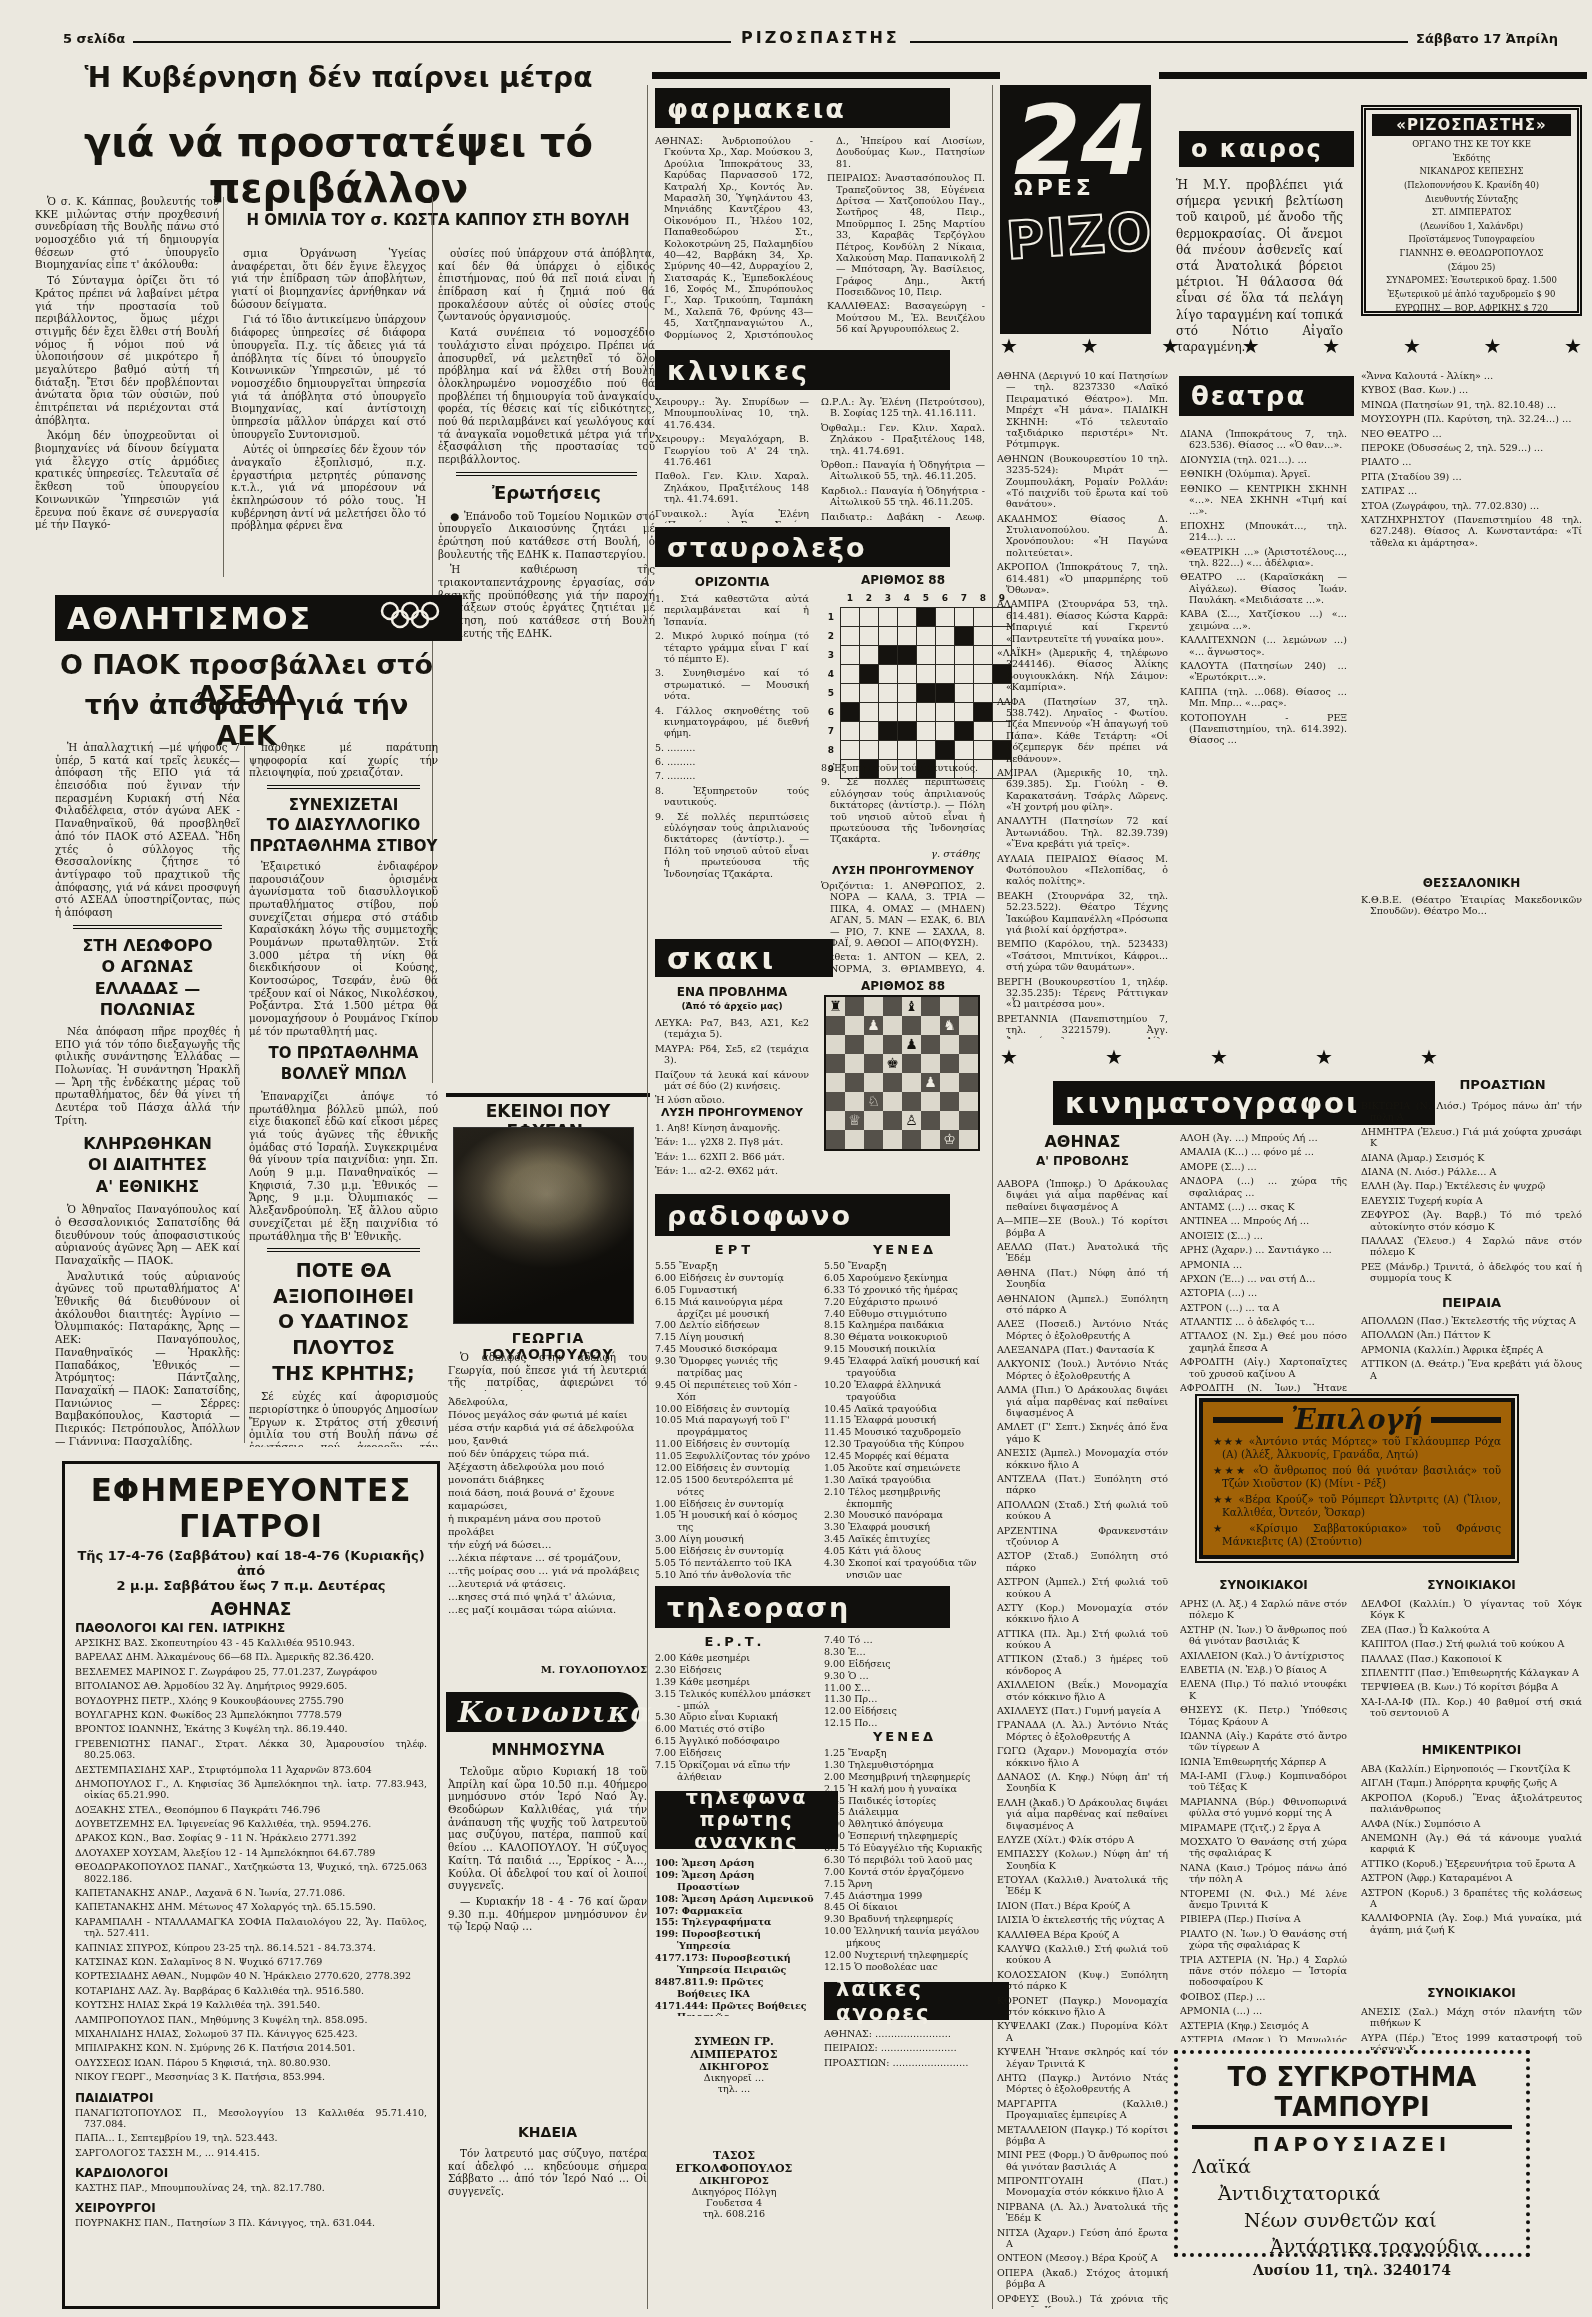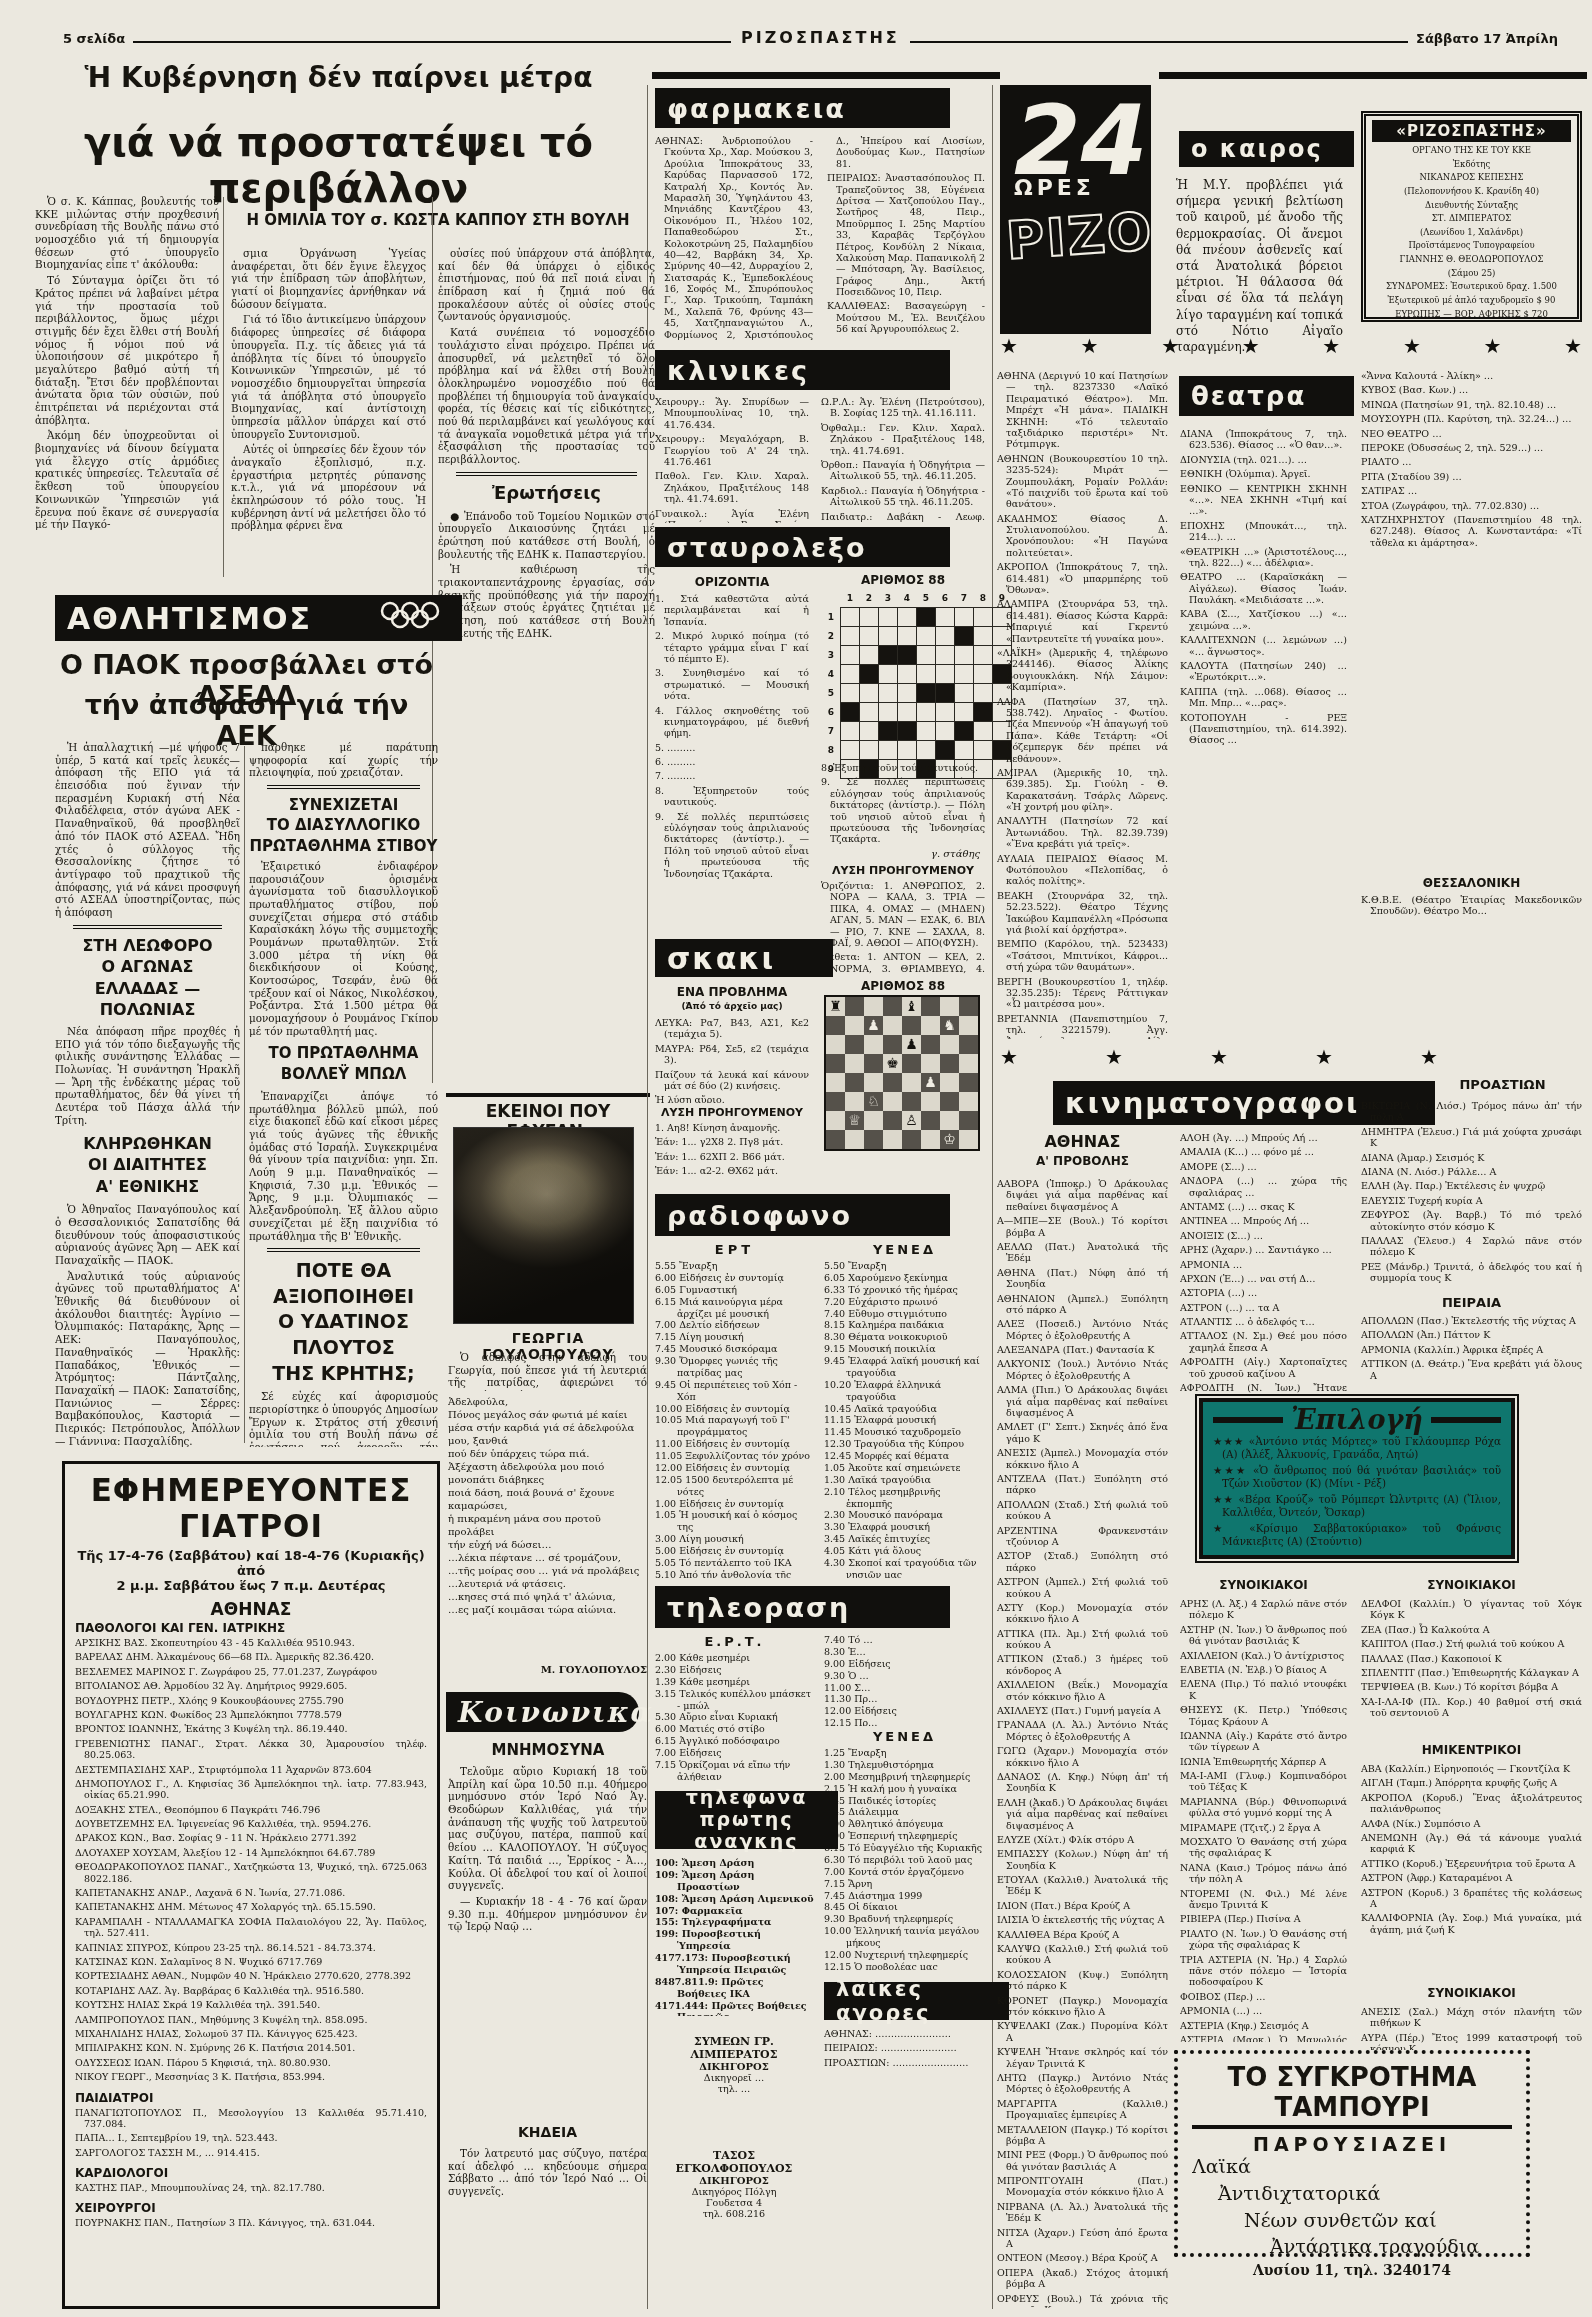"«ΡΙΖΟΣΠΑΣΤΗΣ»" div.abs { top: 111px -> 105px }
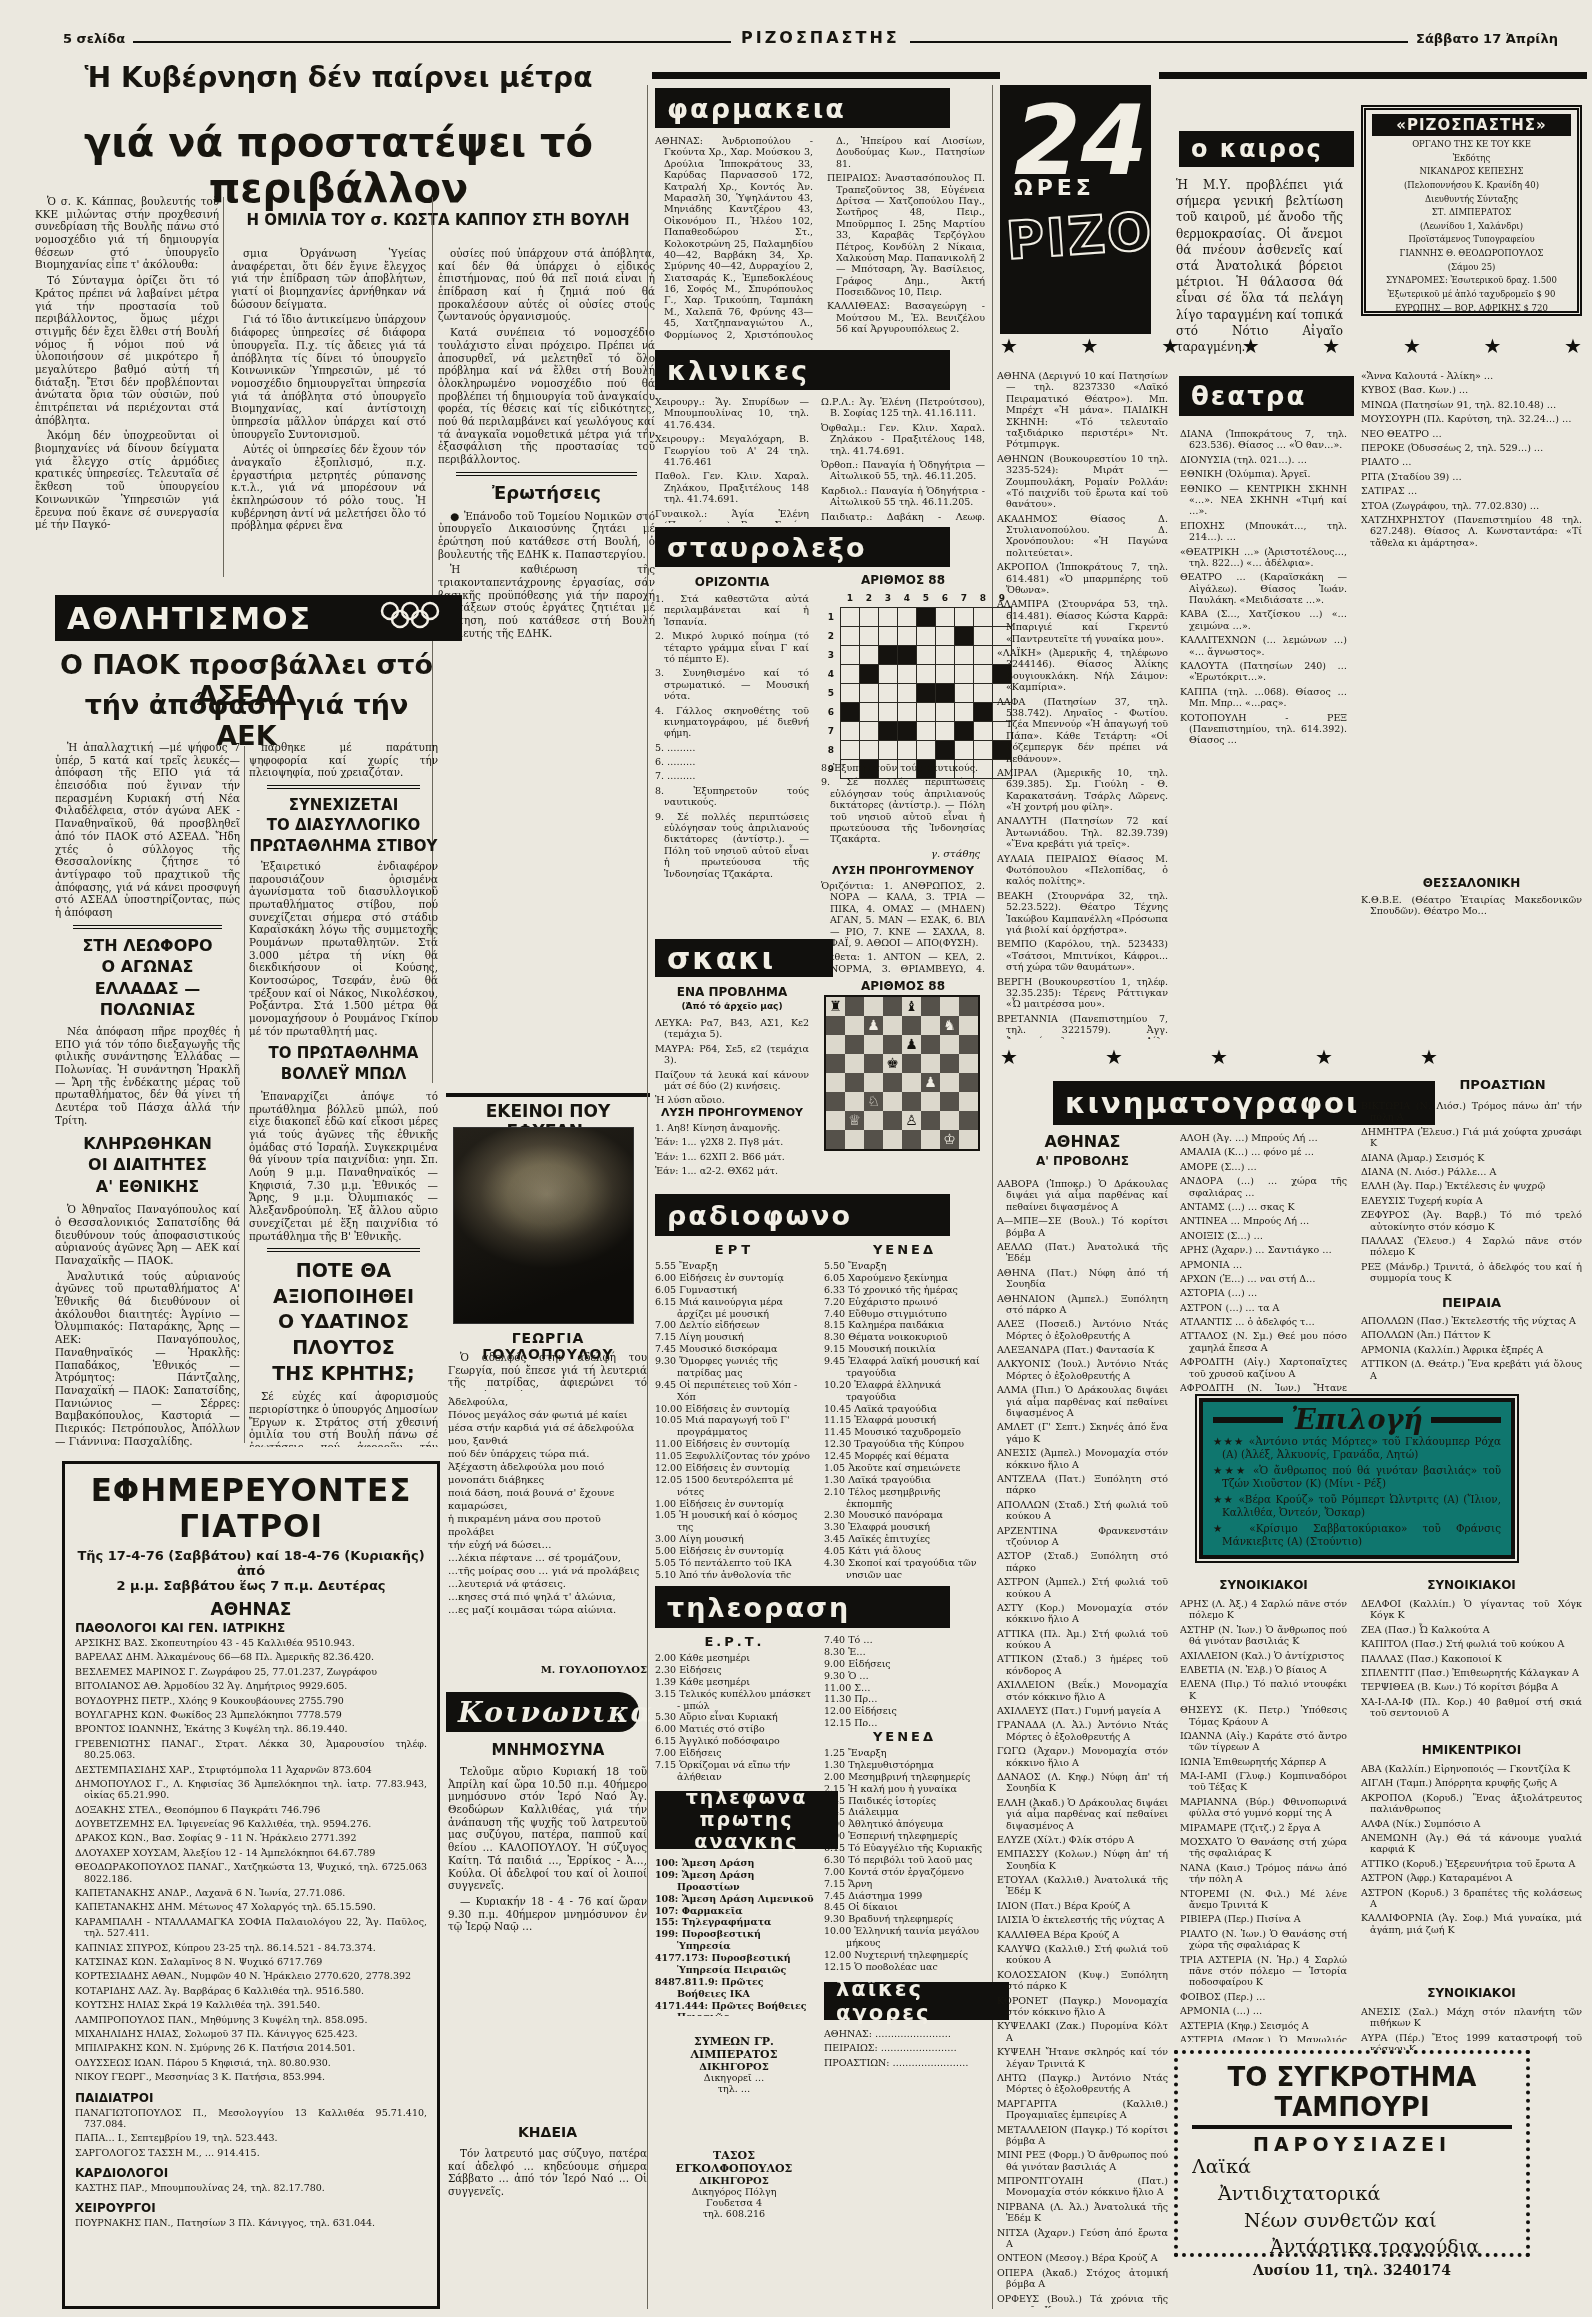"Ἐπιλογή" div.abs { background: #0f766e -> #a16207 }
